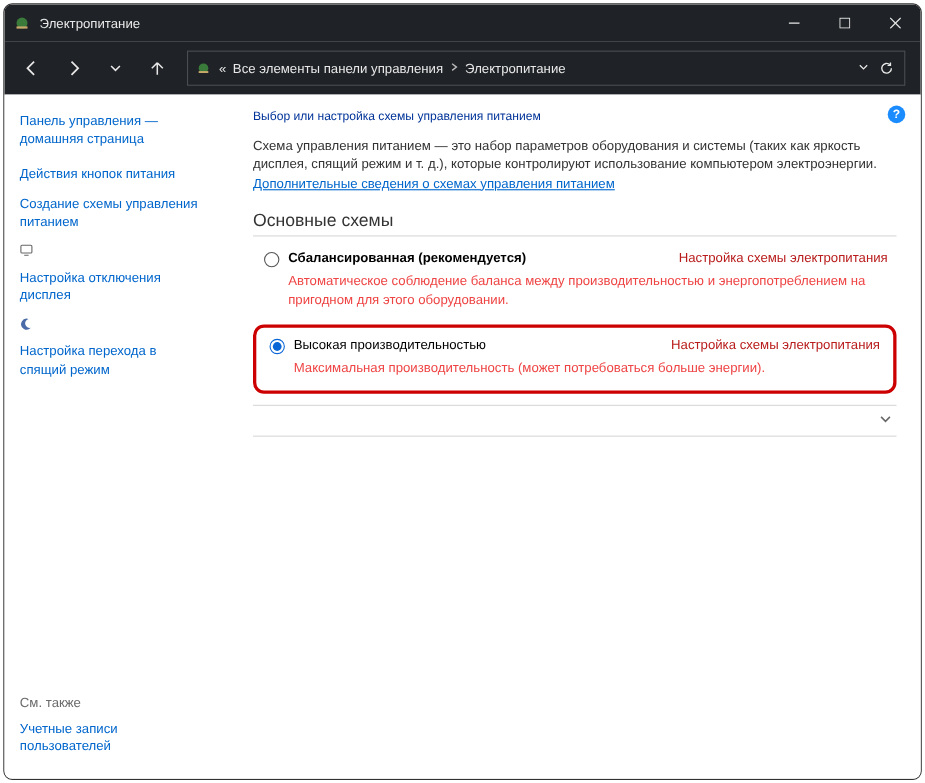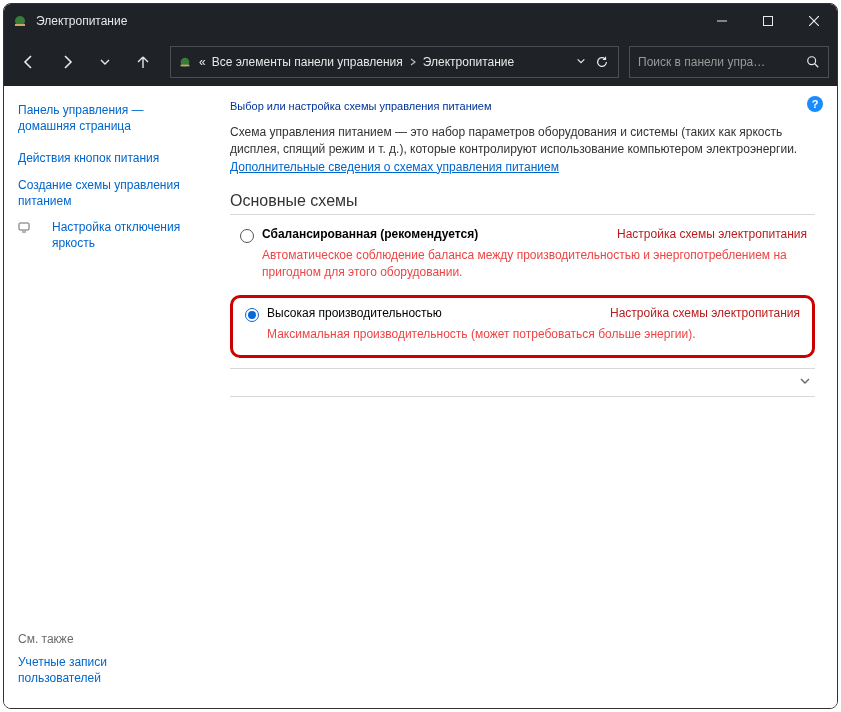"Поиск в панели упра…" div.searchbox { html: <div> <input> <span> <svg> <circle></circle> <line></line> </svg> </span> </div> -> none }
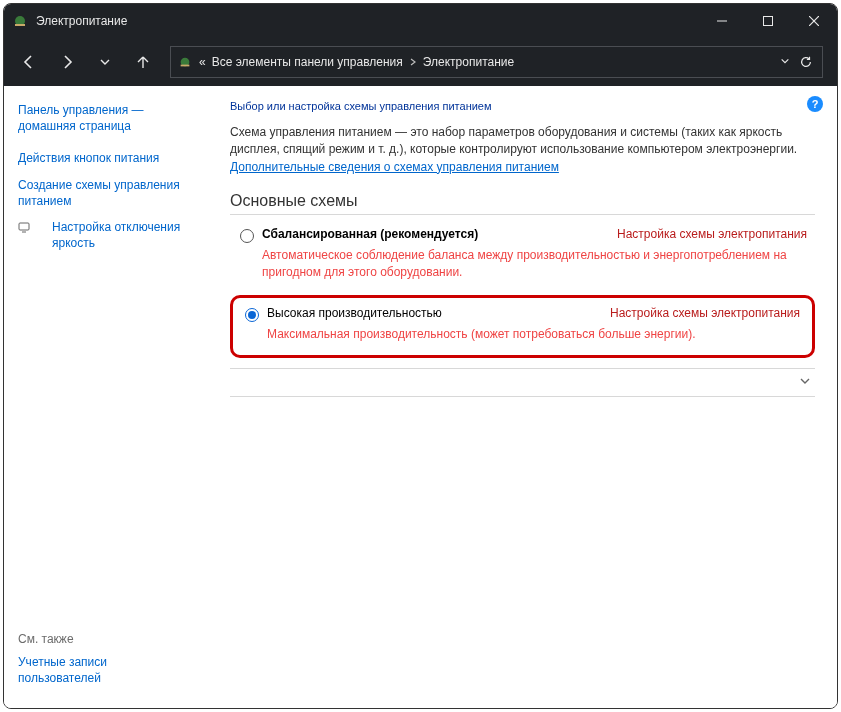"Настройка отключения" .side-item { flex-direction: none -> column; gap: 22px -> 11px }
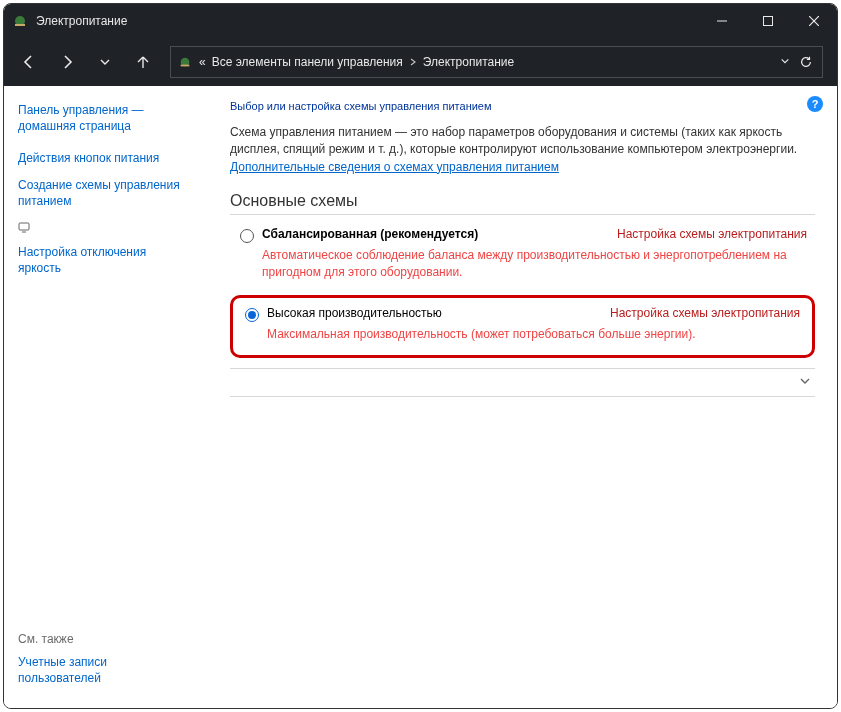"яркость" span { text: яркость -> дисплея }
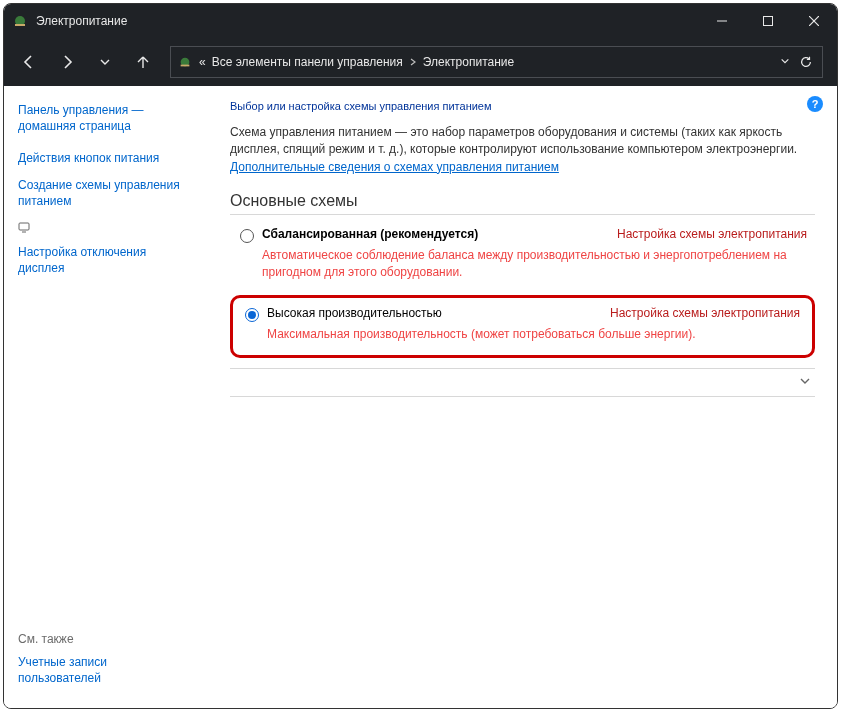"Настройка перехода в" div.side-item { html: none -> <div> <span> <svg> <path></path> </svg> </span> <a> <span>Настройка перехода в</span><br> <span>спящий режим</span> </a> </div> }
